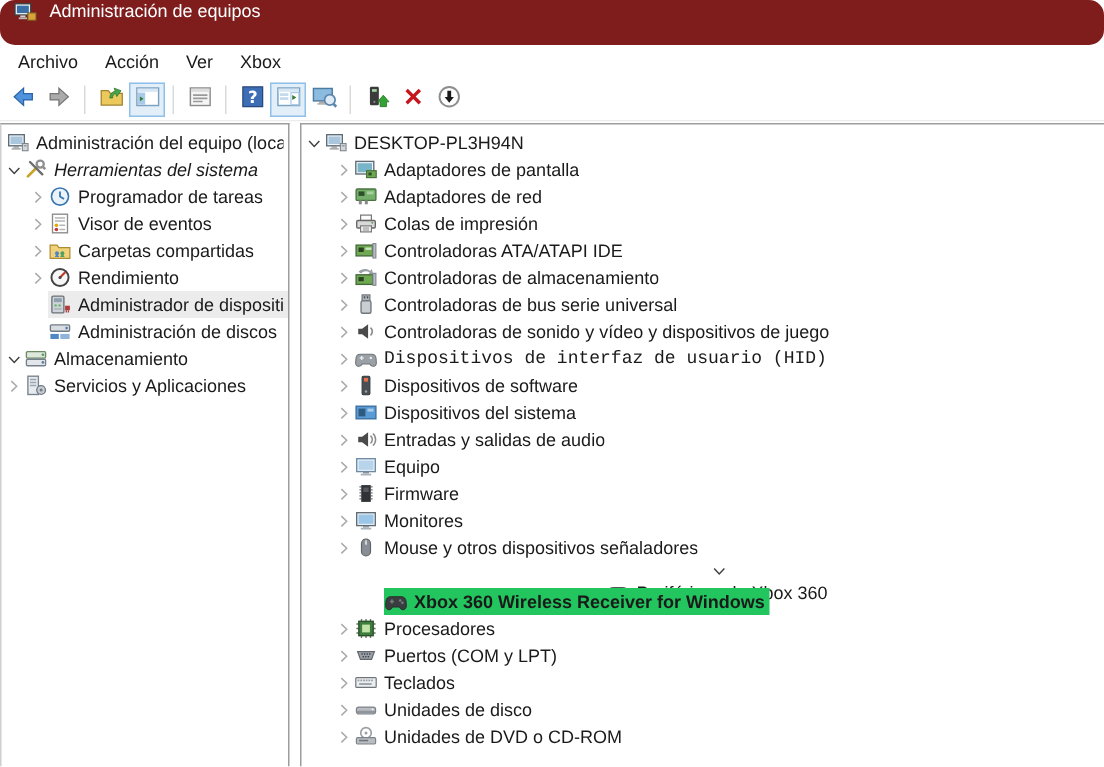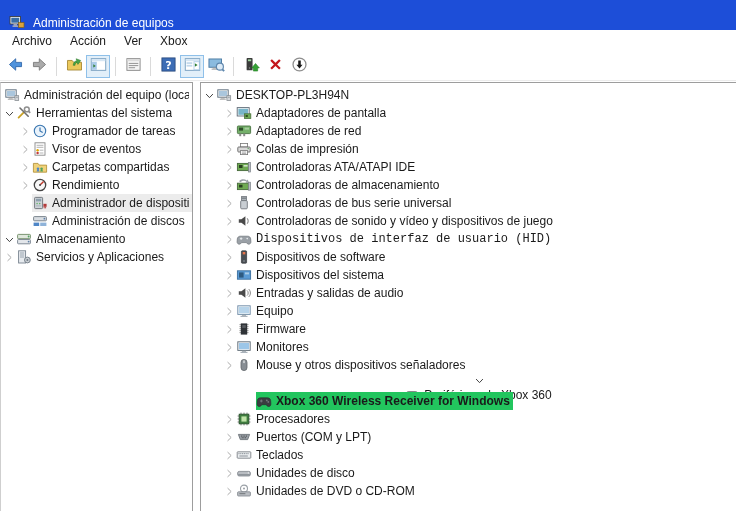"Administración de equipos" .titlebar { align-items: flex-end -> flex-start; background: #1d4ed8 -> #7f1d1d; border-radius: none -> 10px }
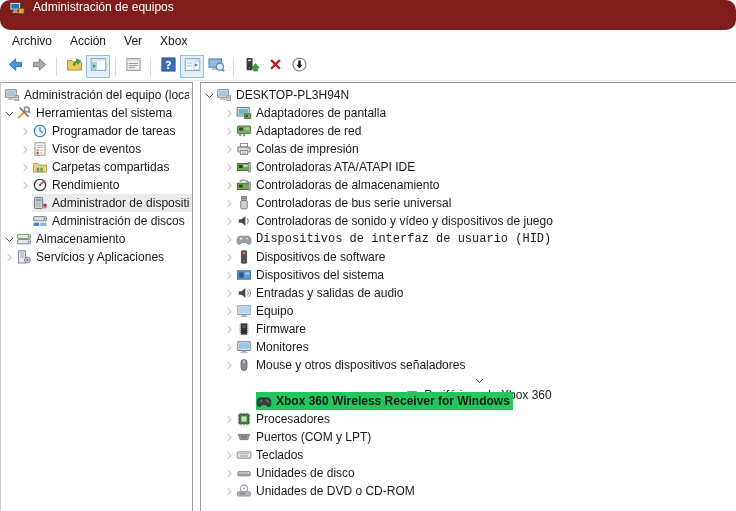"Herramientas del sistema" div.row { font-style: none -> italic }
